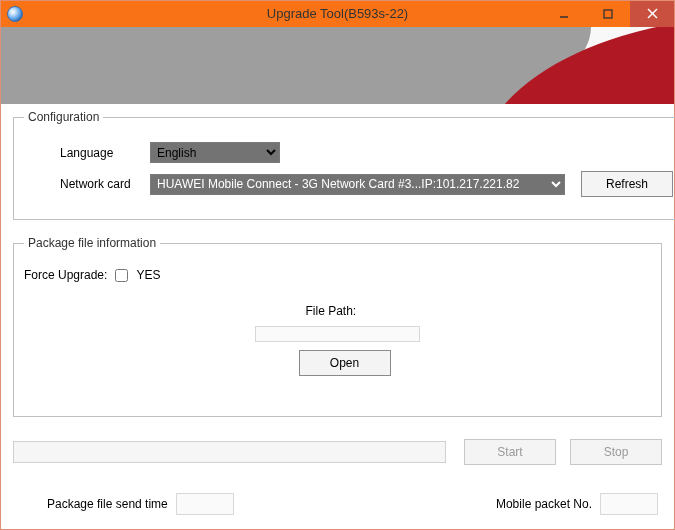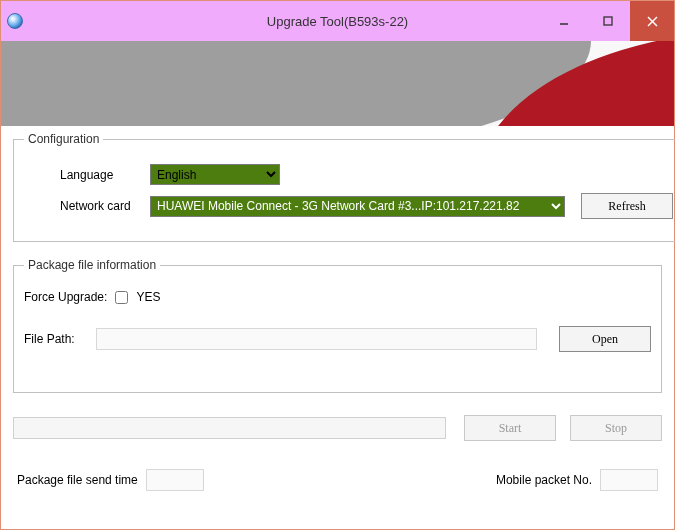"Upgrade Tool(B593s-22)" .titlebar { background: #f0abfc -> #f97316; height: 40px -> 28px }
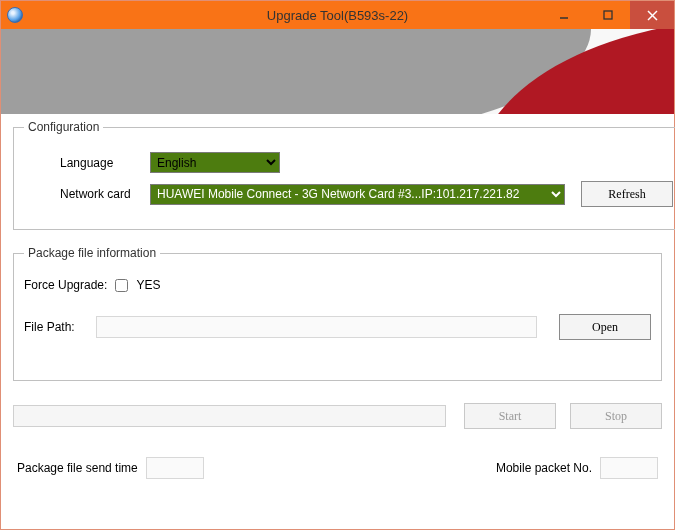"English" select.combo { background: #4d7c0f -> #737373 }
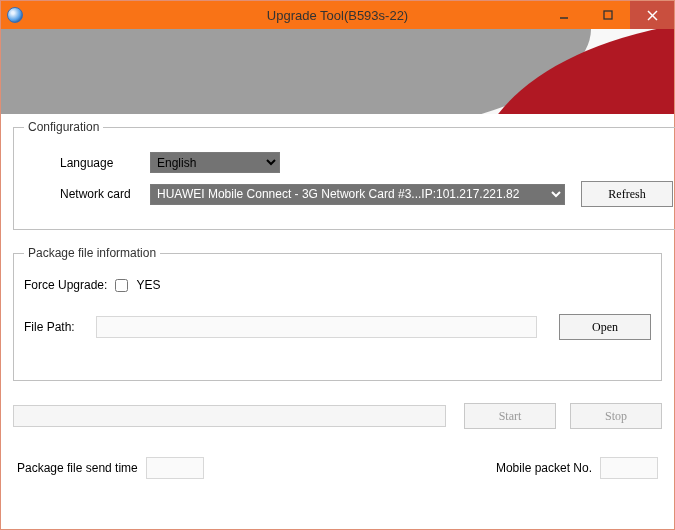"Refresh" .btn { font-family: Liberation Serif, serif -> none }
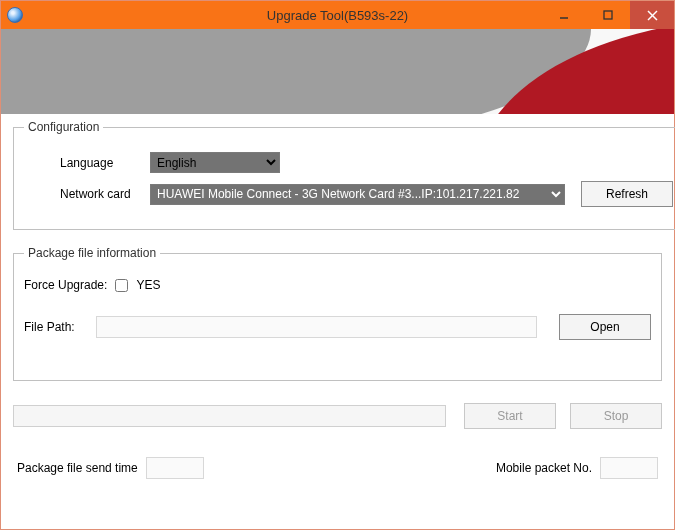"File Path:" div.row { flex-direction: none -> column }
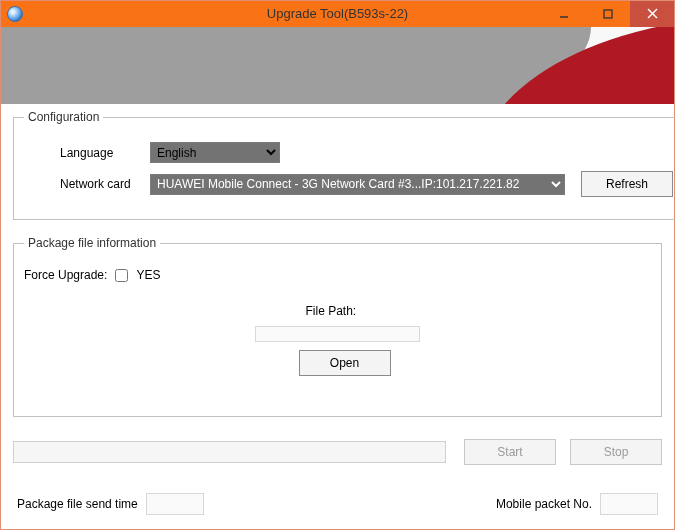"Package file send time" .footer-row { margin-left: none -> 30px }
